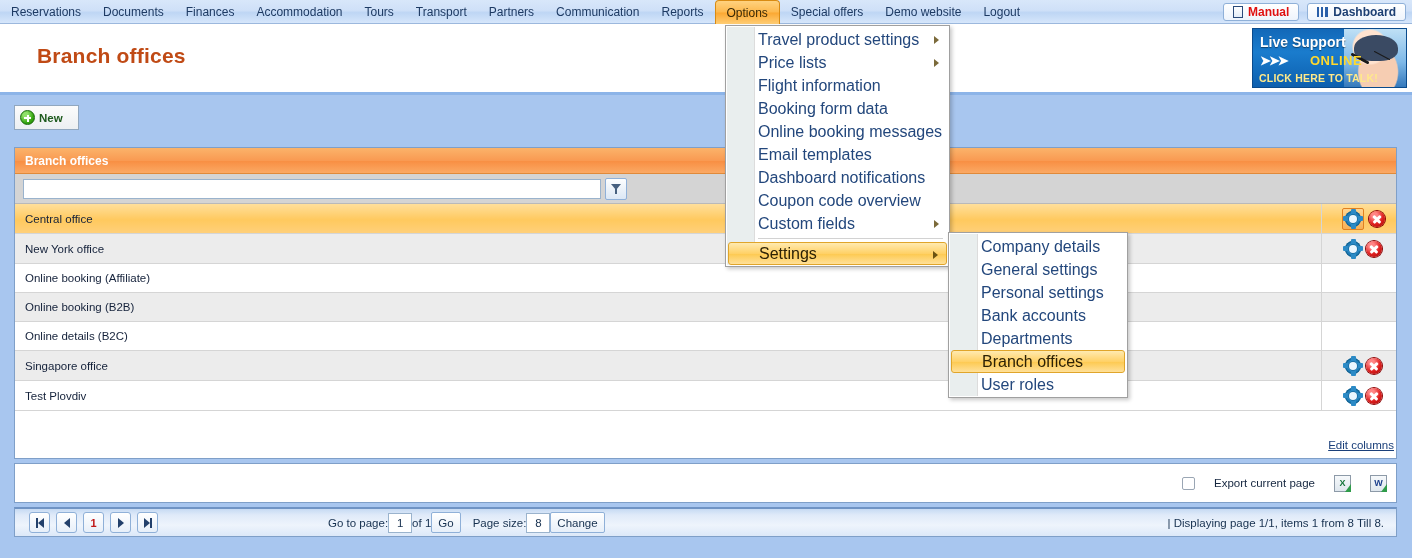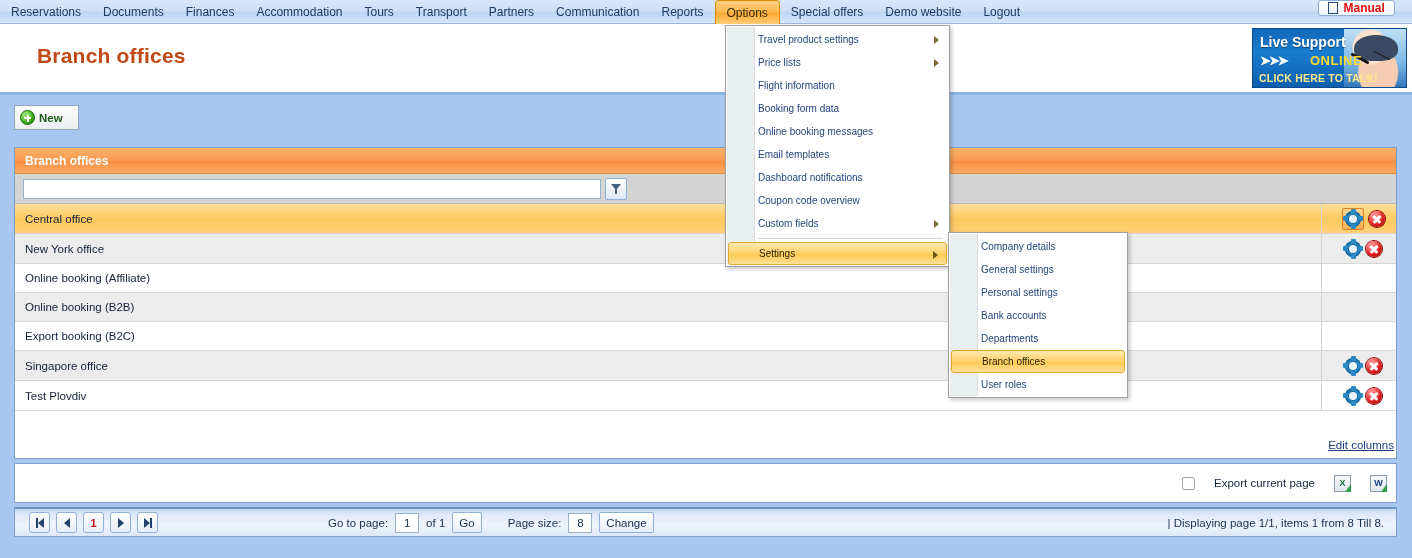"Manual" #menu-right { flex-direction: column -> none }
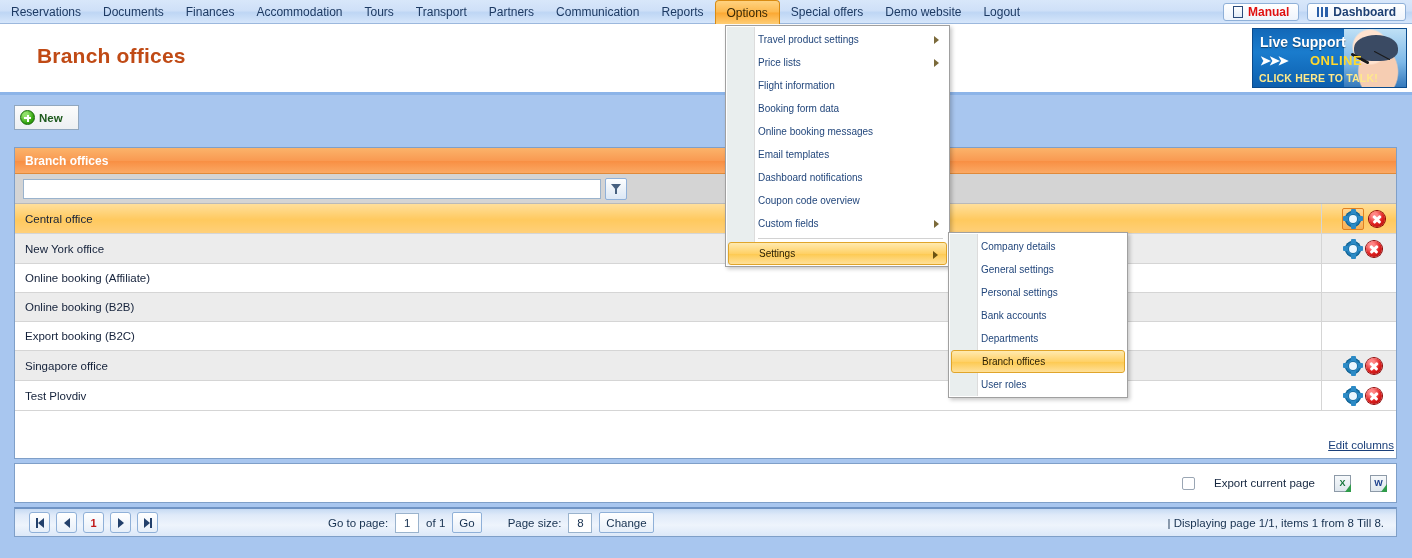"Travel product settings" .dd-item { font-size: 10px -> 16px }
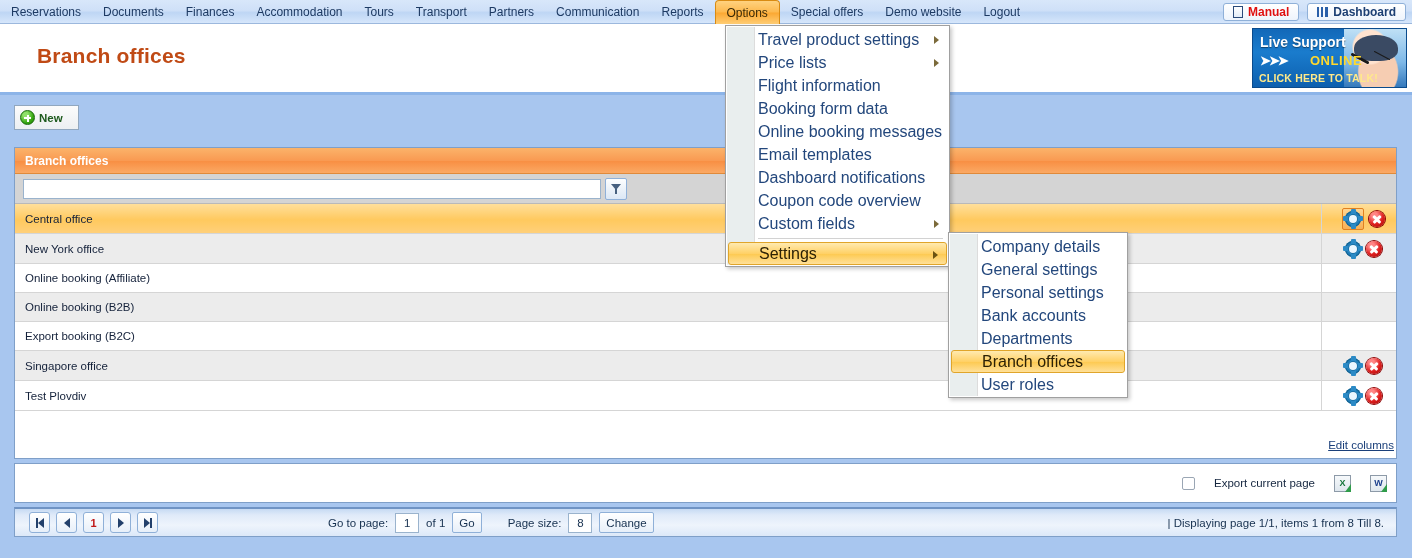"Export booking (B2C)" td { text: Export booking -> Online details }
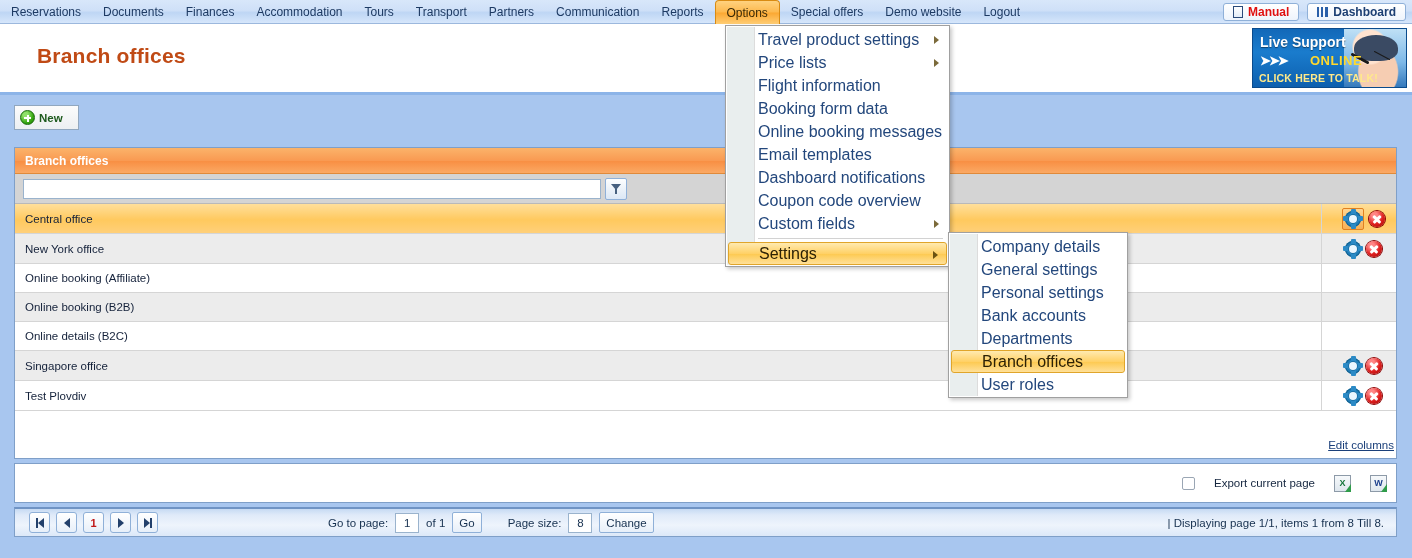"Go to page:" .pgctr { gap: 7px -> 0 }
